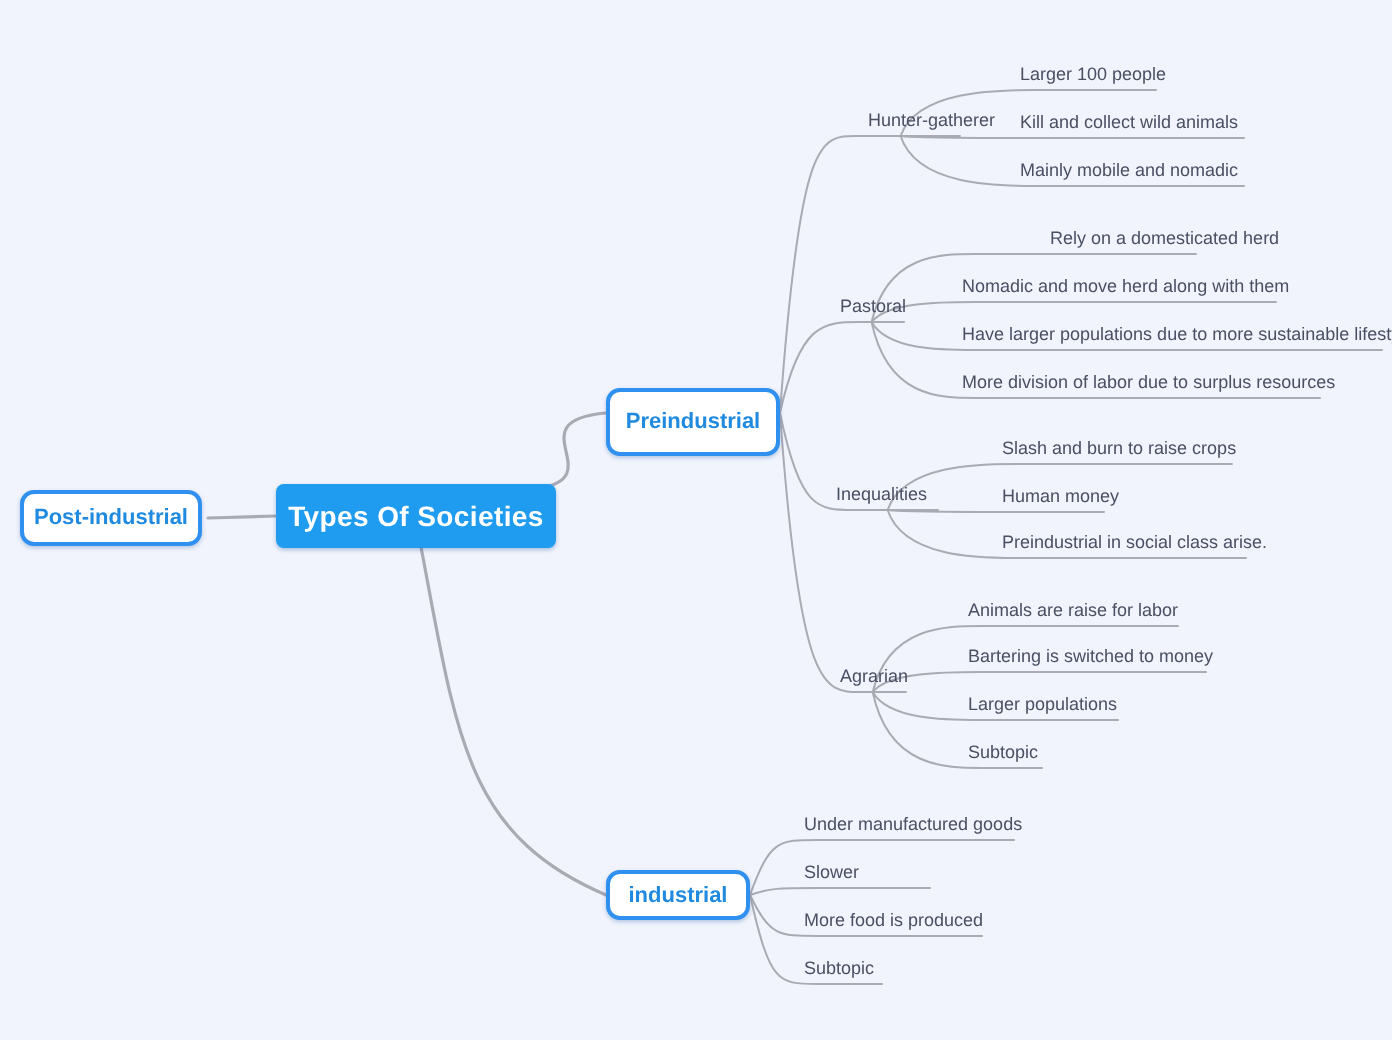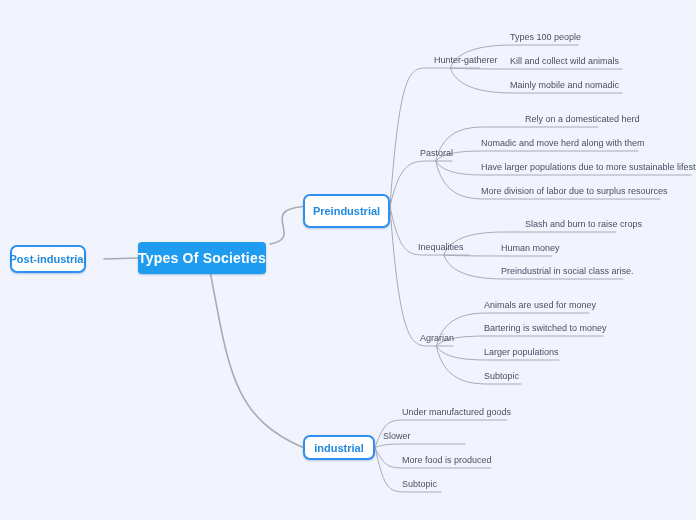"Types 100 people" div.label { text: Types -> Larger }
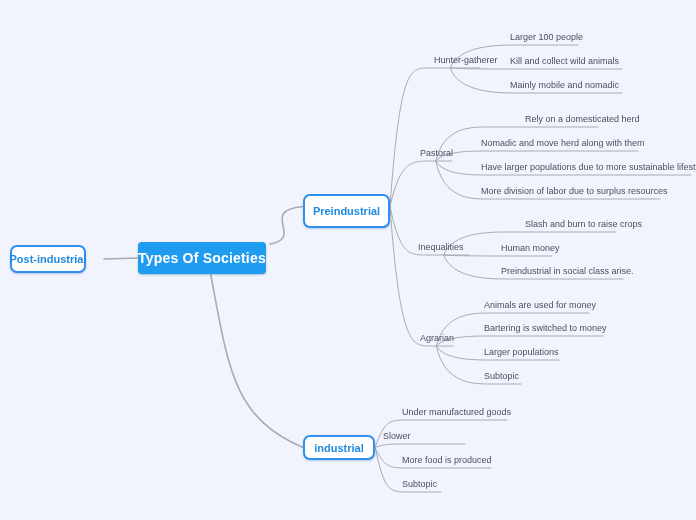"Slash and burn to raise" div.label { left: 525px -> 501px }
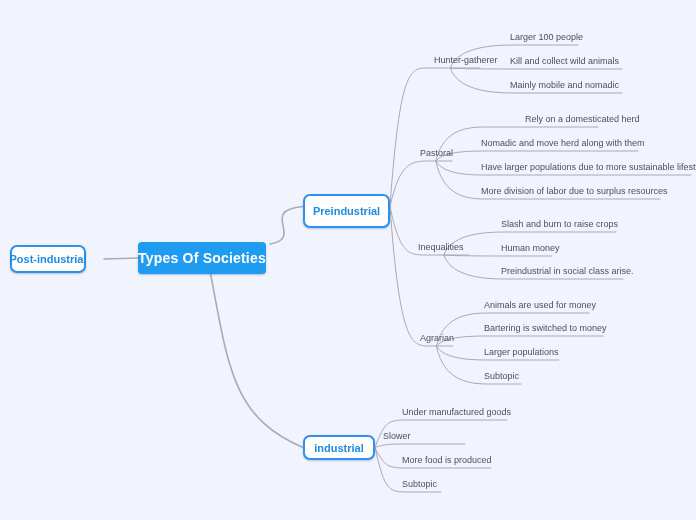"Post-industrial" div.node { width: 76px -> 91px }
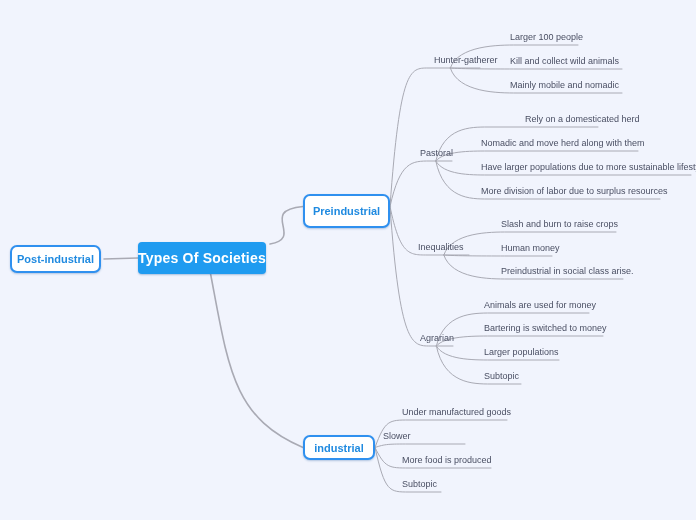"Types Of Societies" div.node { width: 128px -> 140px }
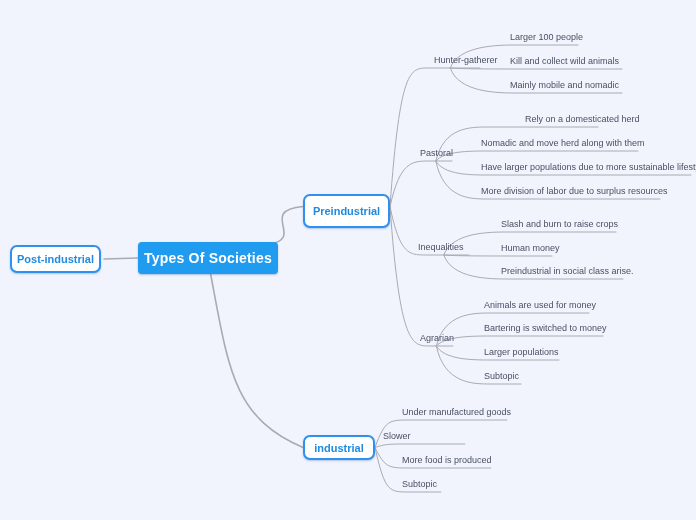"Animals are used for money" div.label { text: used for money -> raise for labor }
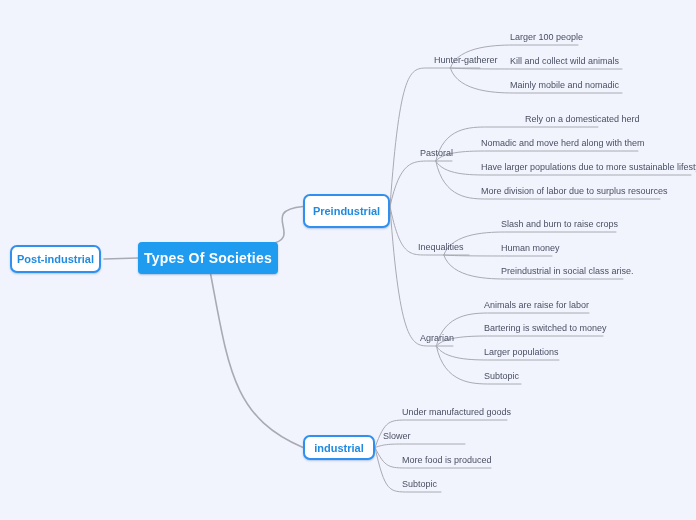"Slower" div.label { left: 383px -> 402px }
